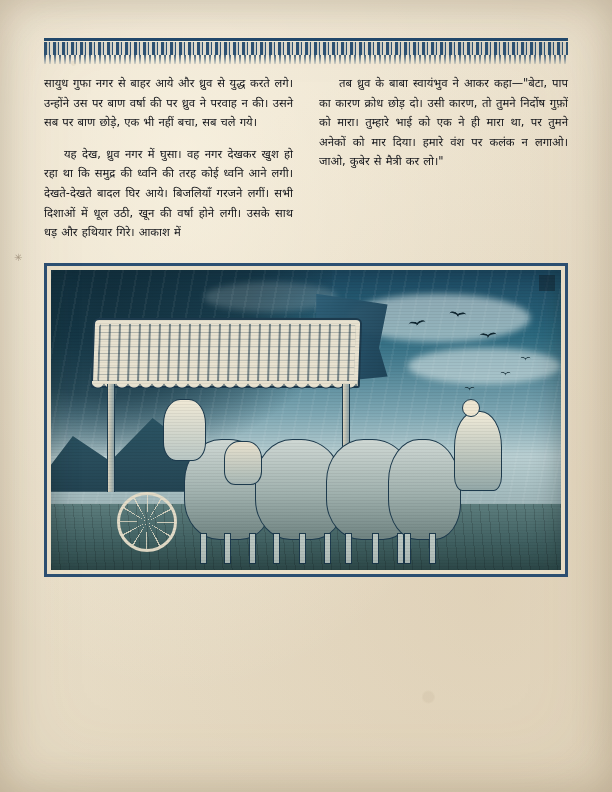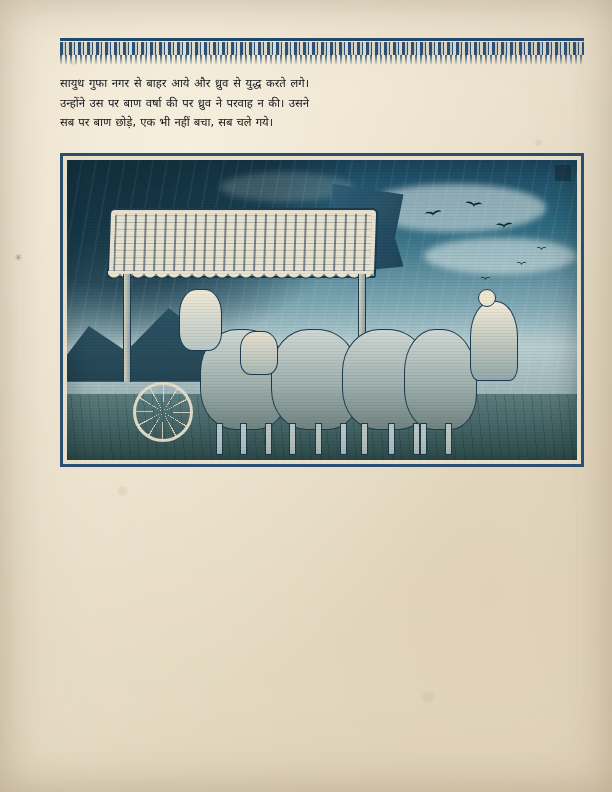"सायुध गुफा नगर से बाहर" .content { left: 60px -> 44px }
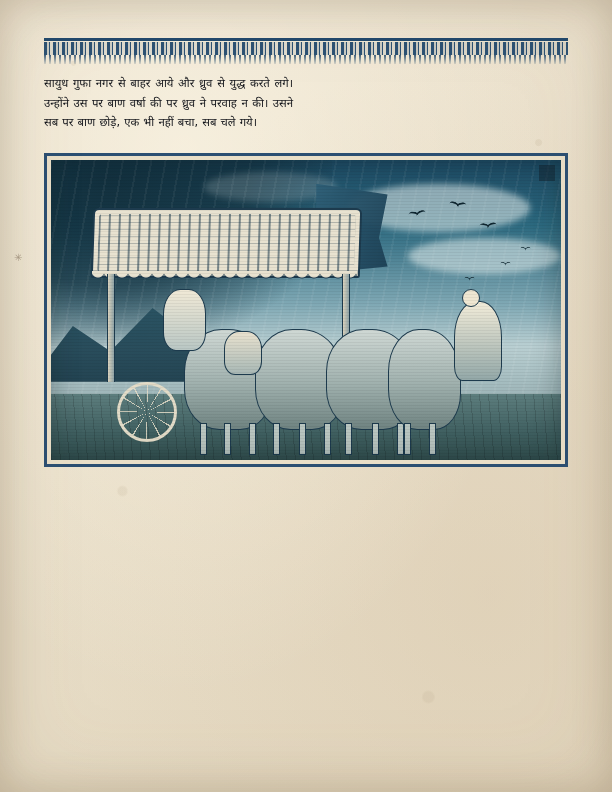"तब ध्रुव के बाबा स्वायंभुव" p.para { html: none -> <p>तब ध्रुव के बाबा स्वायंभुव ने आकर कहा—"बेटा, पाप का कारण क्रोध छोड़ दो। उसी कारण, तो तुमने निर्दोष गुफ़ों को मारा। तुम्हारे भाई को एक ने ही मारा था, पर तुमने अनेकों को मार दिया। हमारे वंश पर कलंक न लगाओ। जाओ, कुबेर से मैत्री कर लो।"</p> }
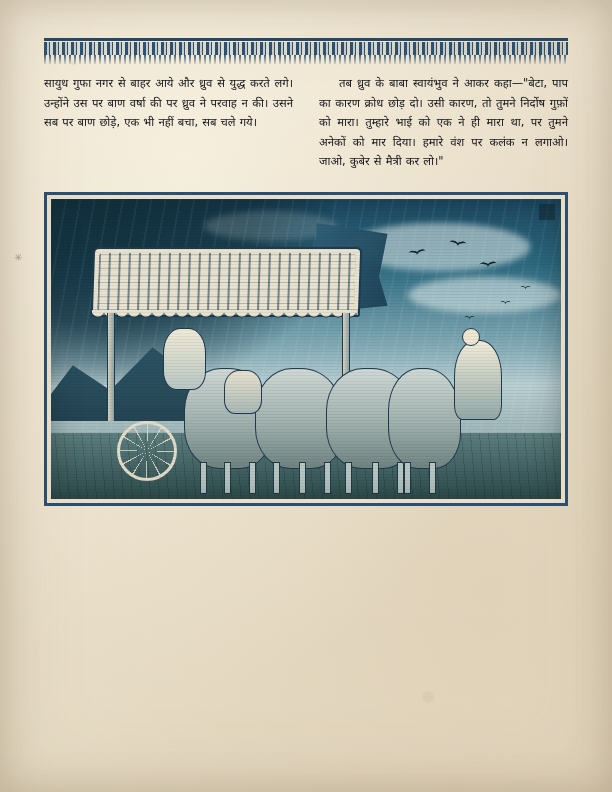"यह देख, ध्रुव नगर में" p.para { html: none -> <p>यह देख, ध्रुव नगर में घुसा। वह नगर देखकर खुश हो रहा था कि समुद्र की ध्वनि की तरह कोई ध्वनि आने लगी। देखते-देखते बादल घिर आये। बिजलियाँ गरजने लगीं। सभी दिशाओं में धूल उठी, खून की वर्षा होने लगी। उसके साथ धड़ और हथियार गिरे। आकाश में</p> }
